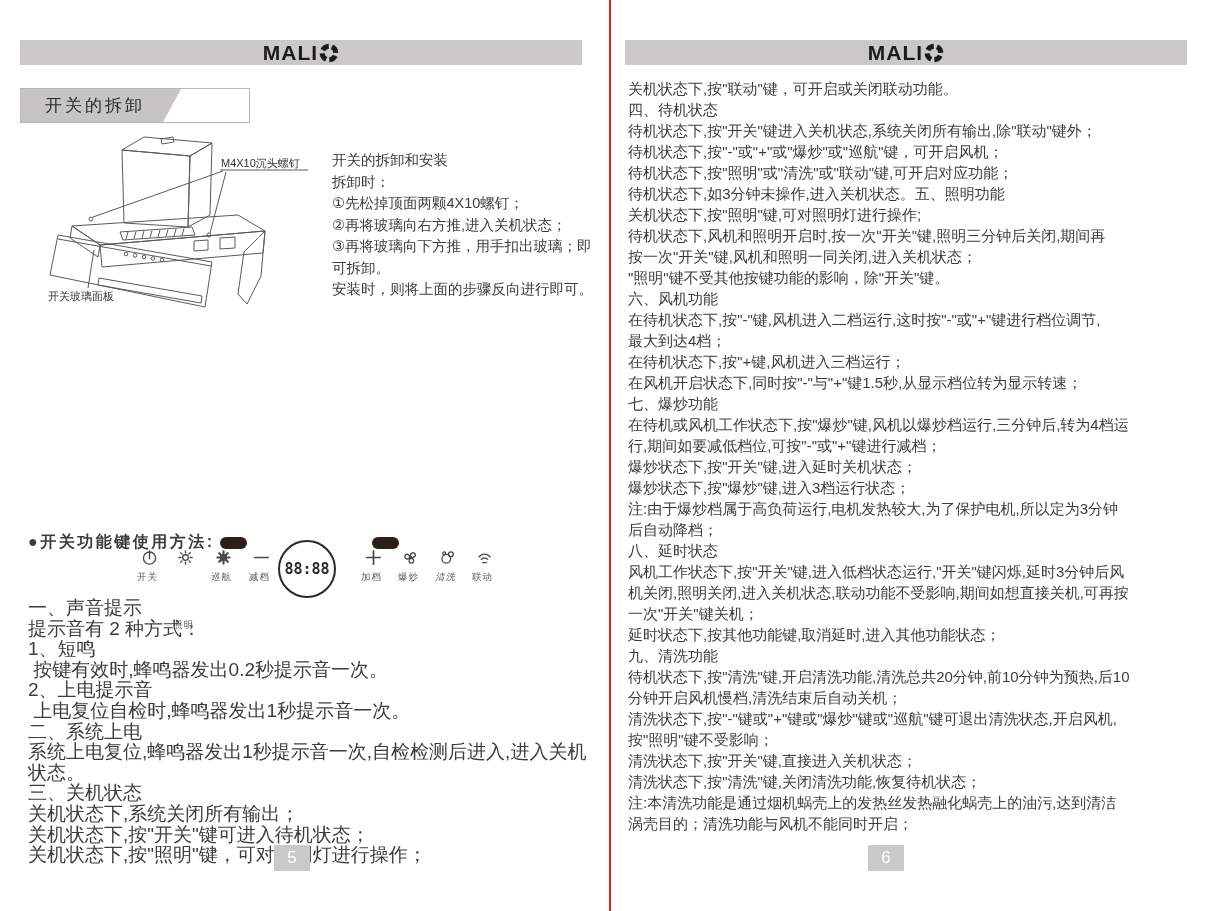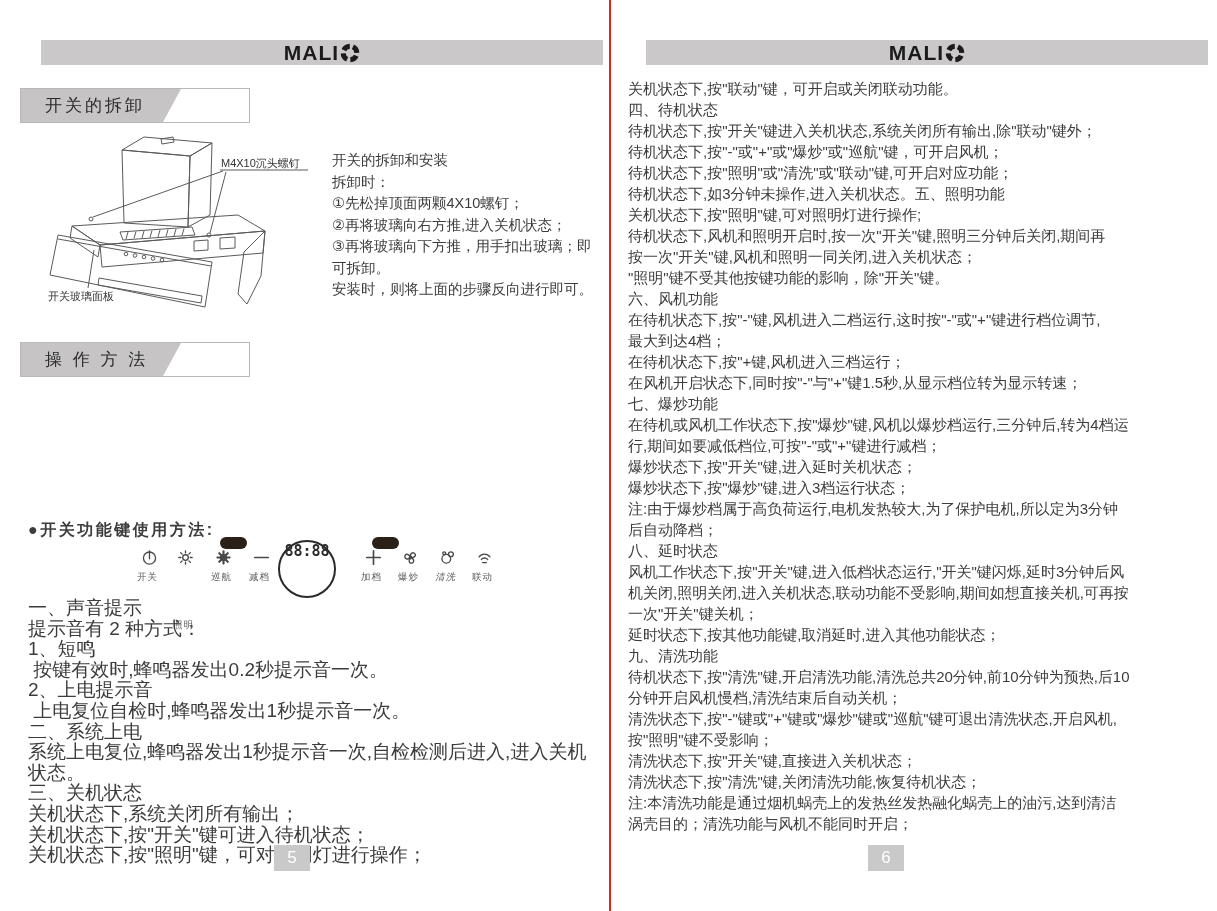"MALI" .header-bar { margin-left: 21px -> none }
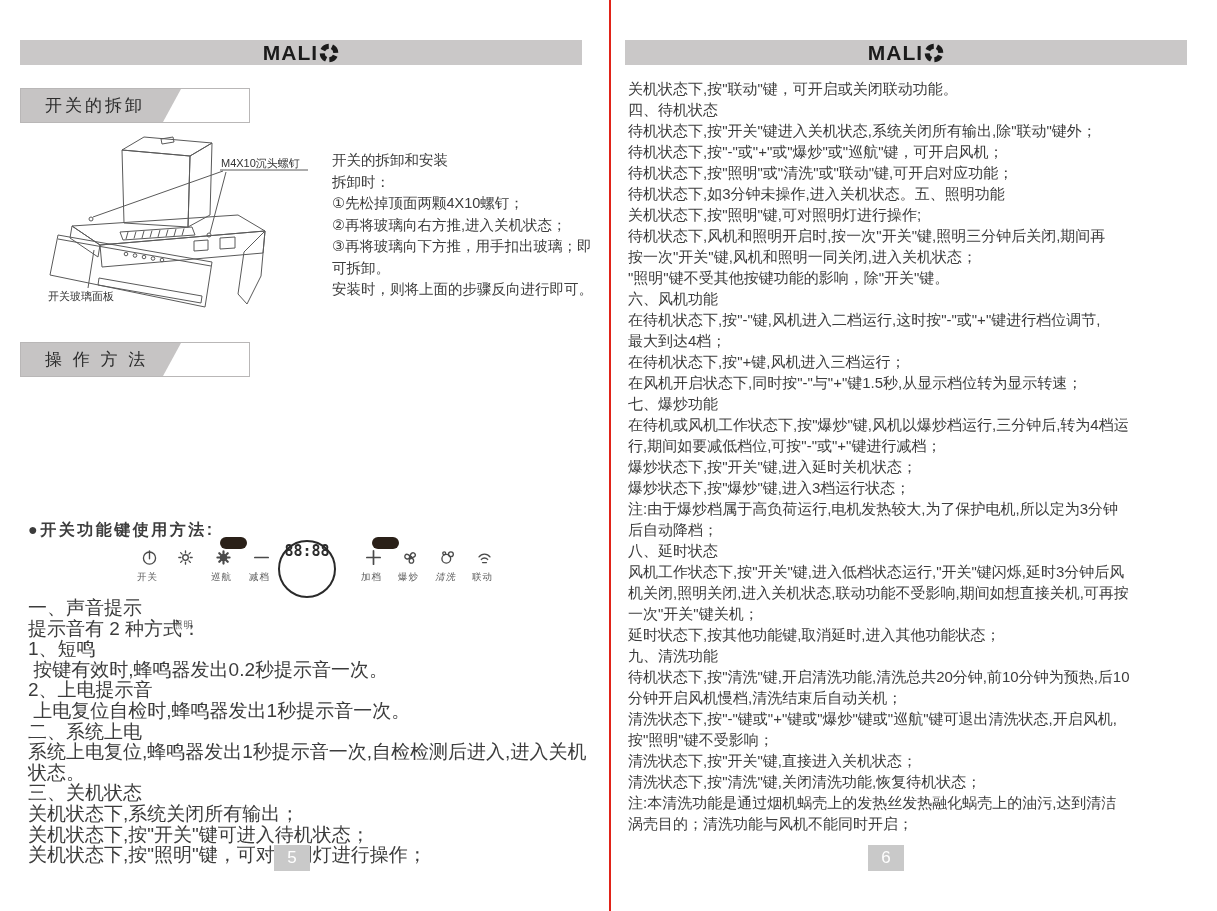"操 作 方 法" div.secbox { html: <div> <div></div> <span>操 作 方 法</span> </div> -> none }
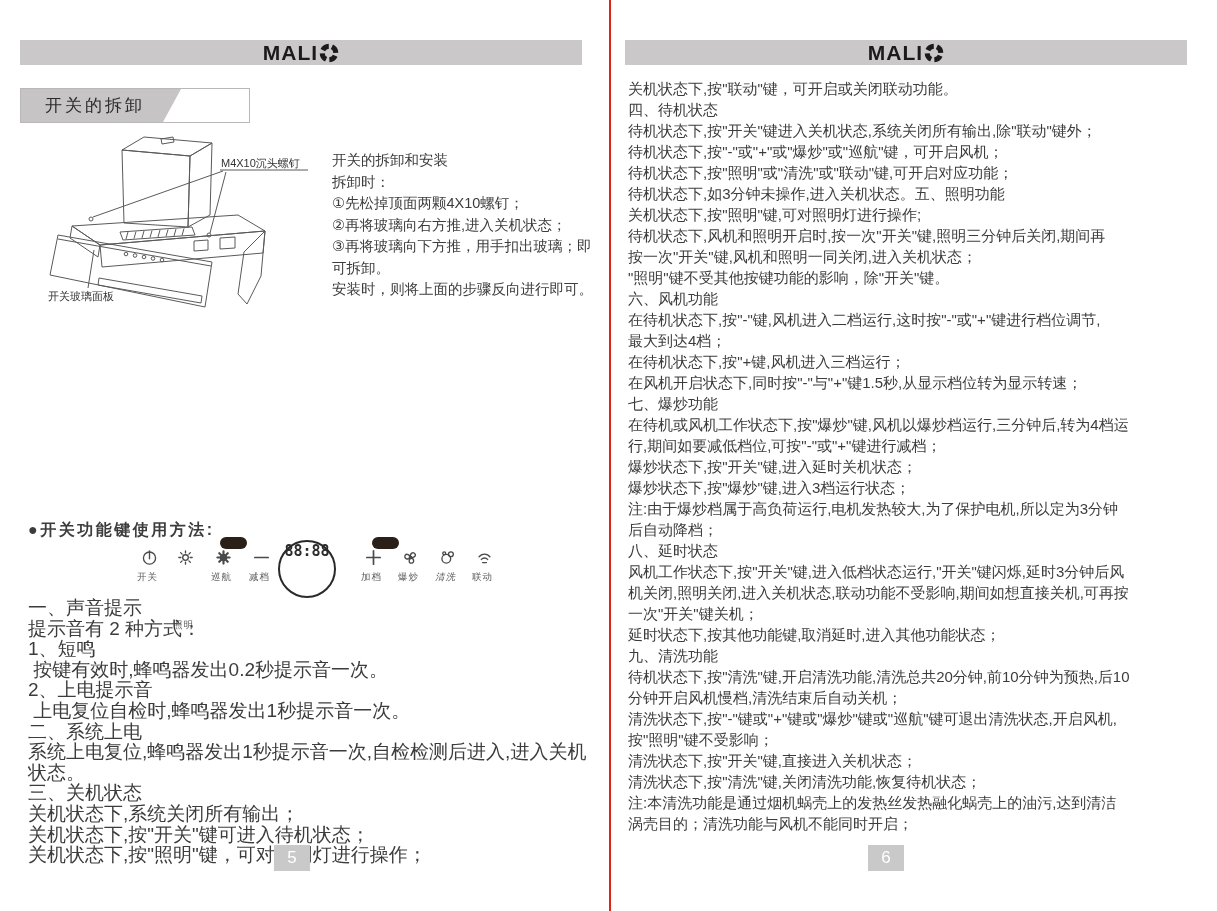"●开关功能键使用方法:" .panel-heading { top: 520px -> 532px }
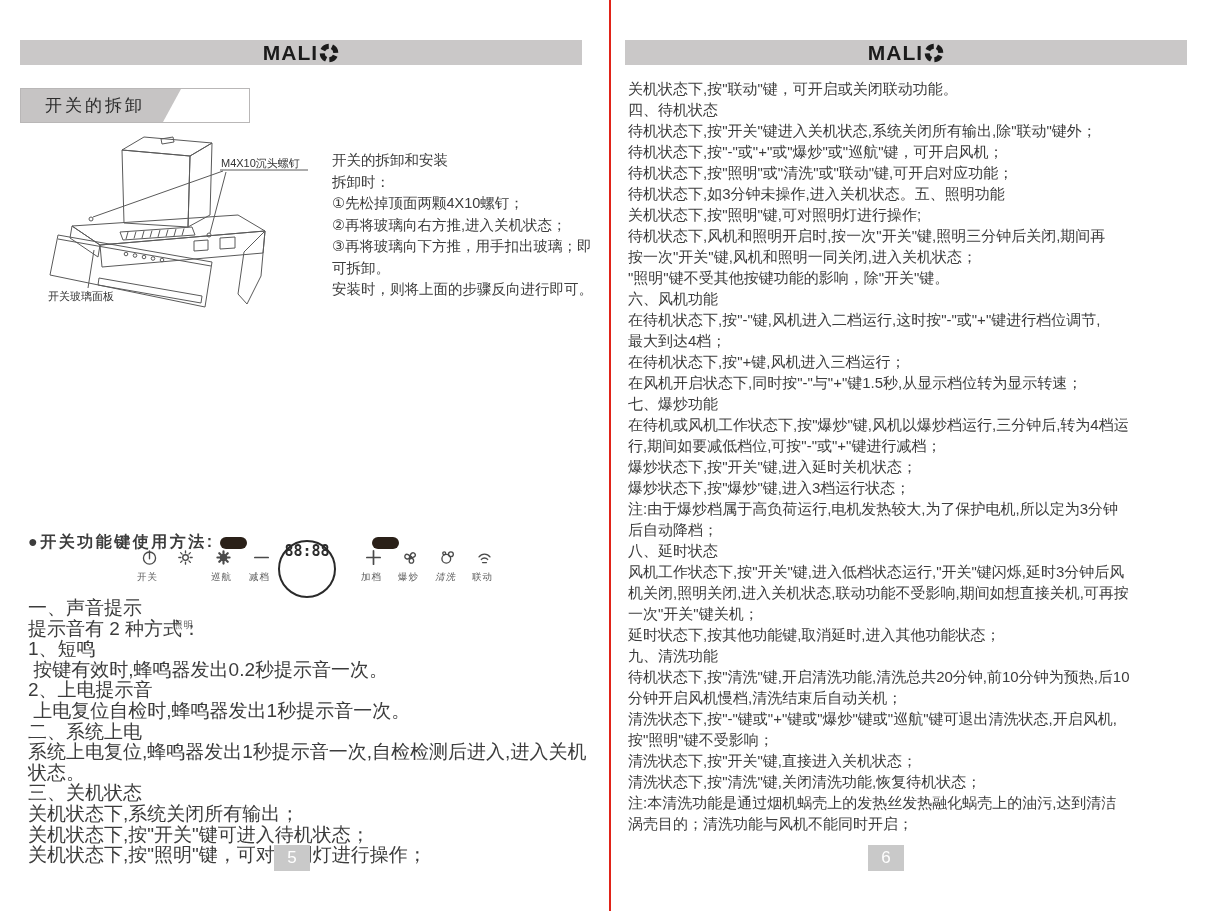"88:88" .pdisplay { align-items: none -> center }
